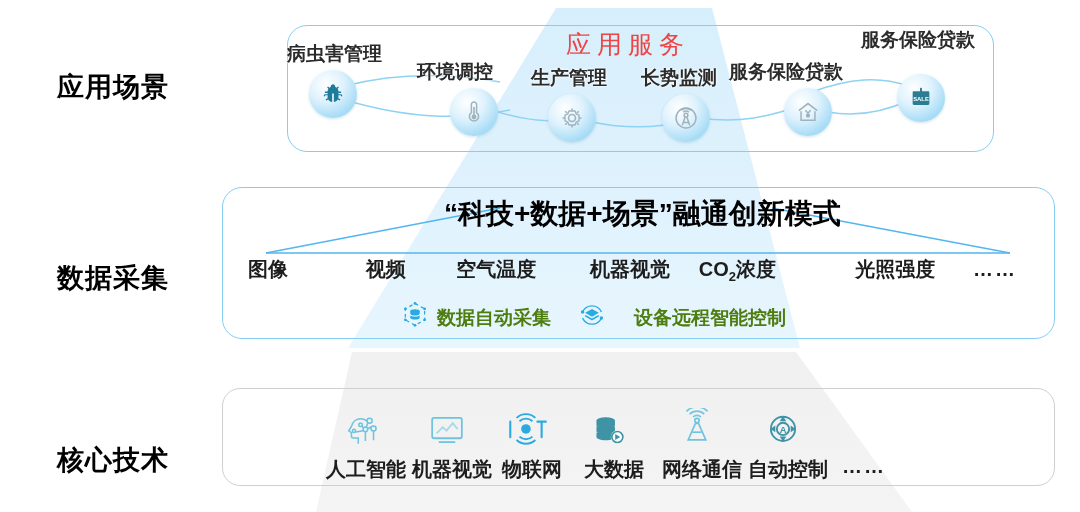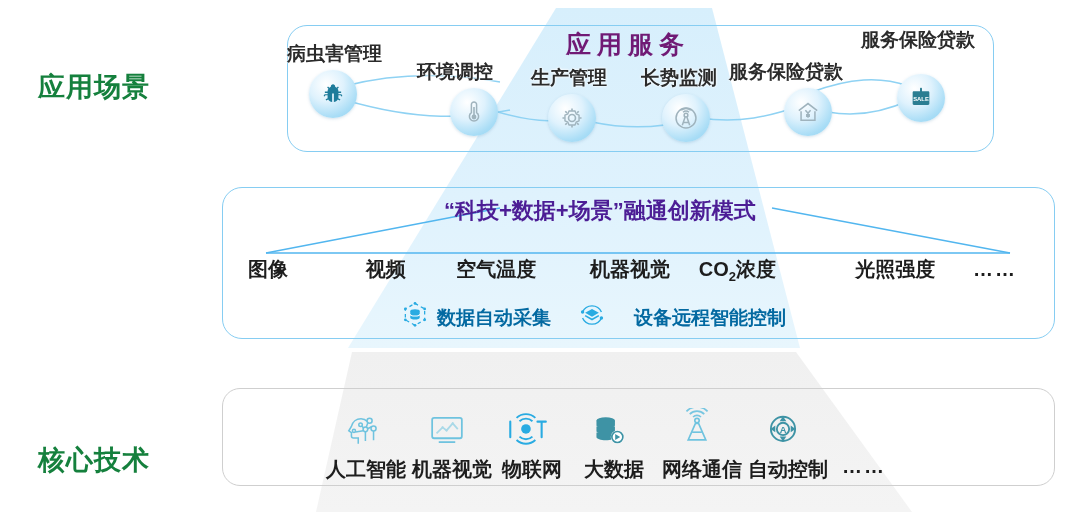"应用服务" #app-service-heading { color: #701a75 -> #ef4444; font-weight: bold -> normal }
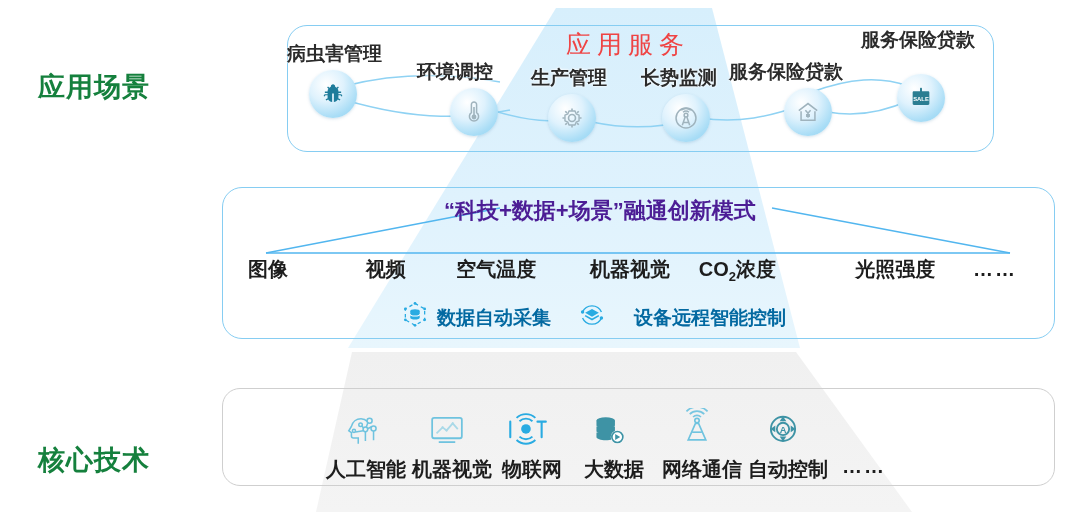"应用场景" .row-label { color: #15803d -> #000000; margin-left: none -> 19px }
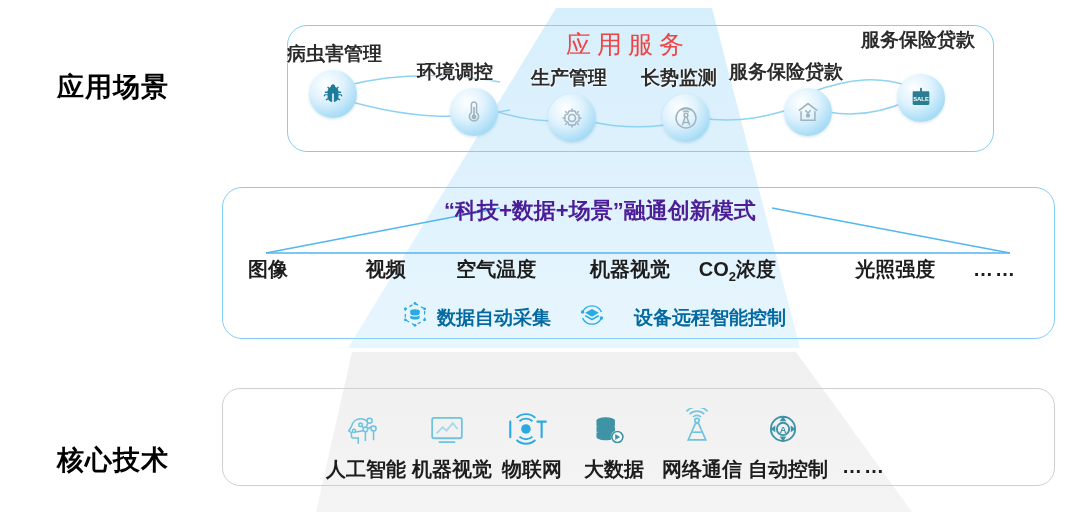"“科技+数据+场景”融通创新模式" #data-title { color: #4c1d95 -> #000000; font-size: 22px -> 28px }
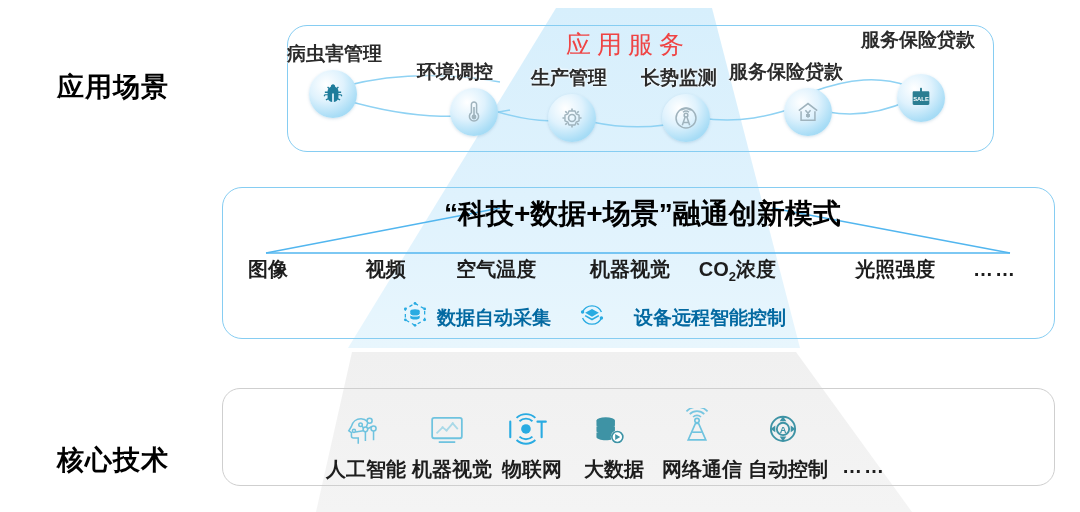"数据采集" div.row-label { html: none -> <div>数据采集</div> }
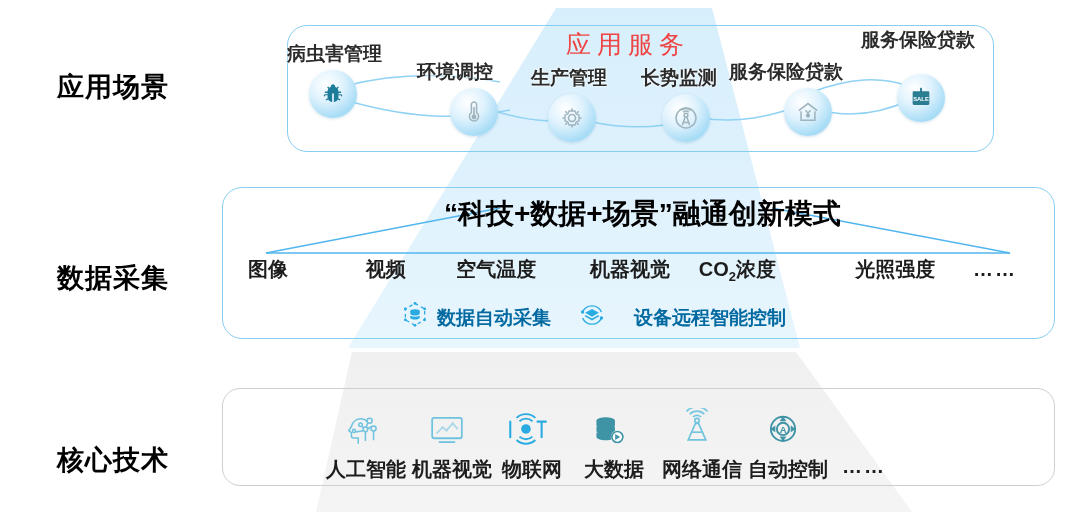"数据自动采集" .feature-label { color: #0369a1 -> #4d7c0f }
